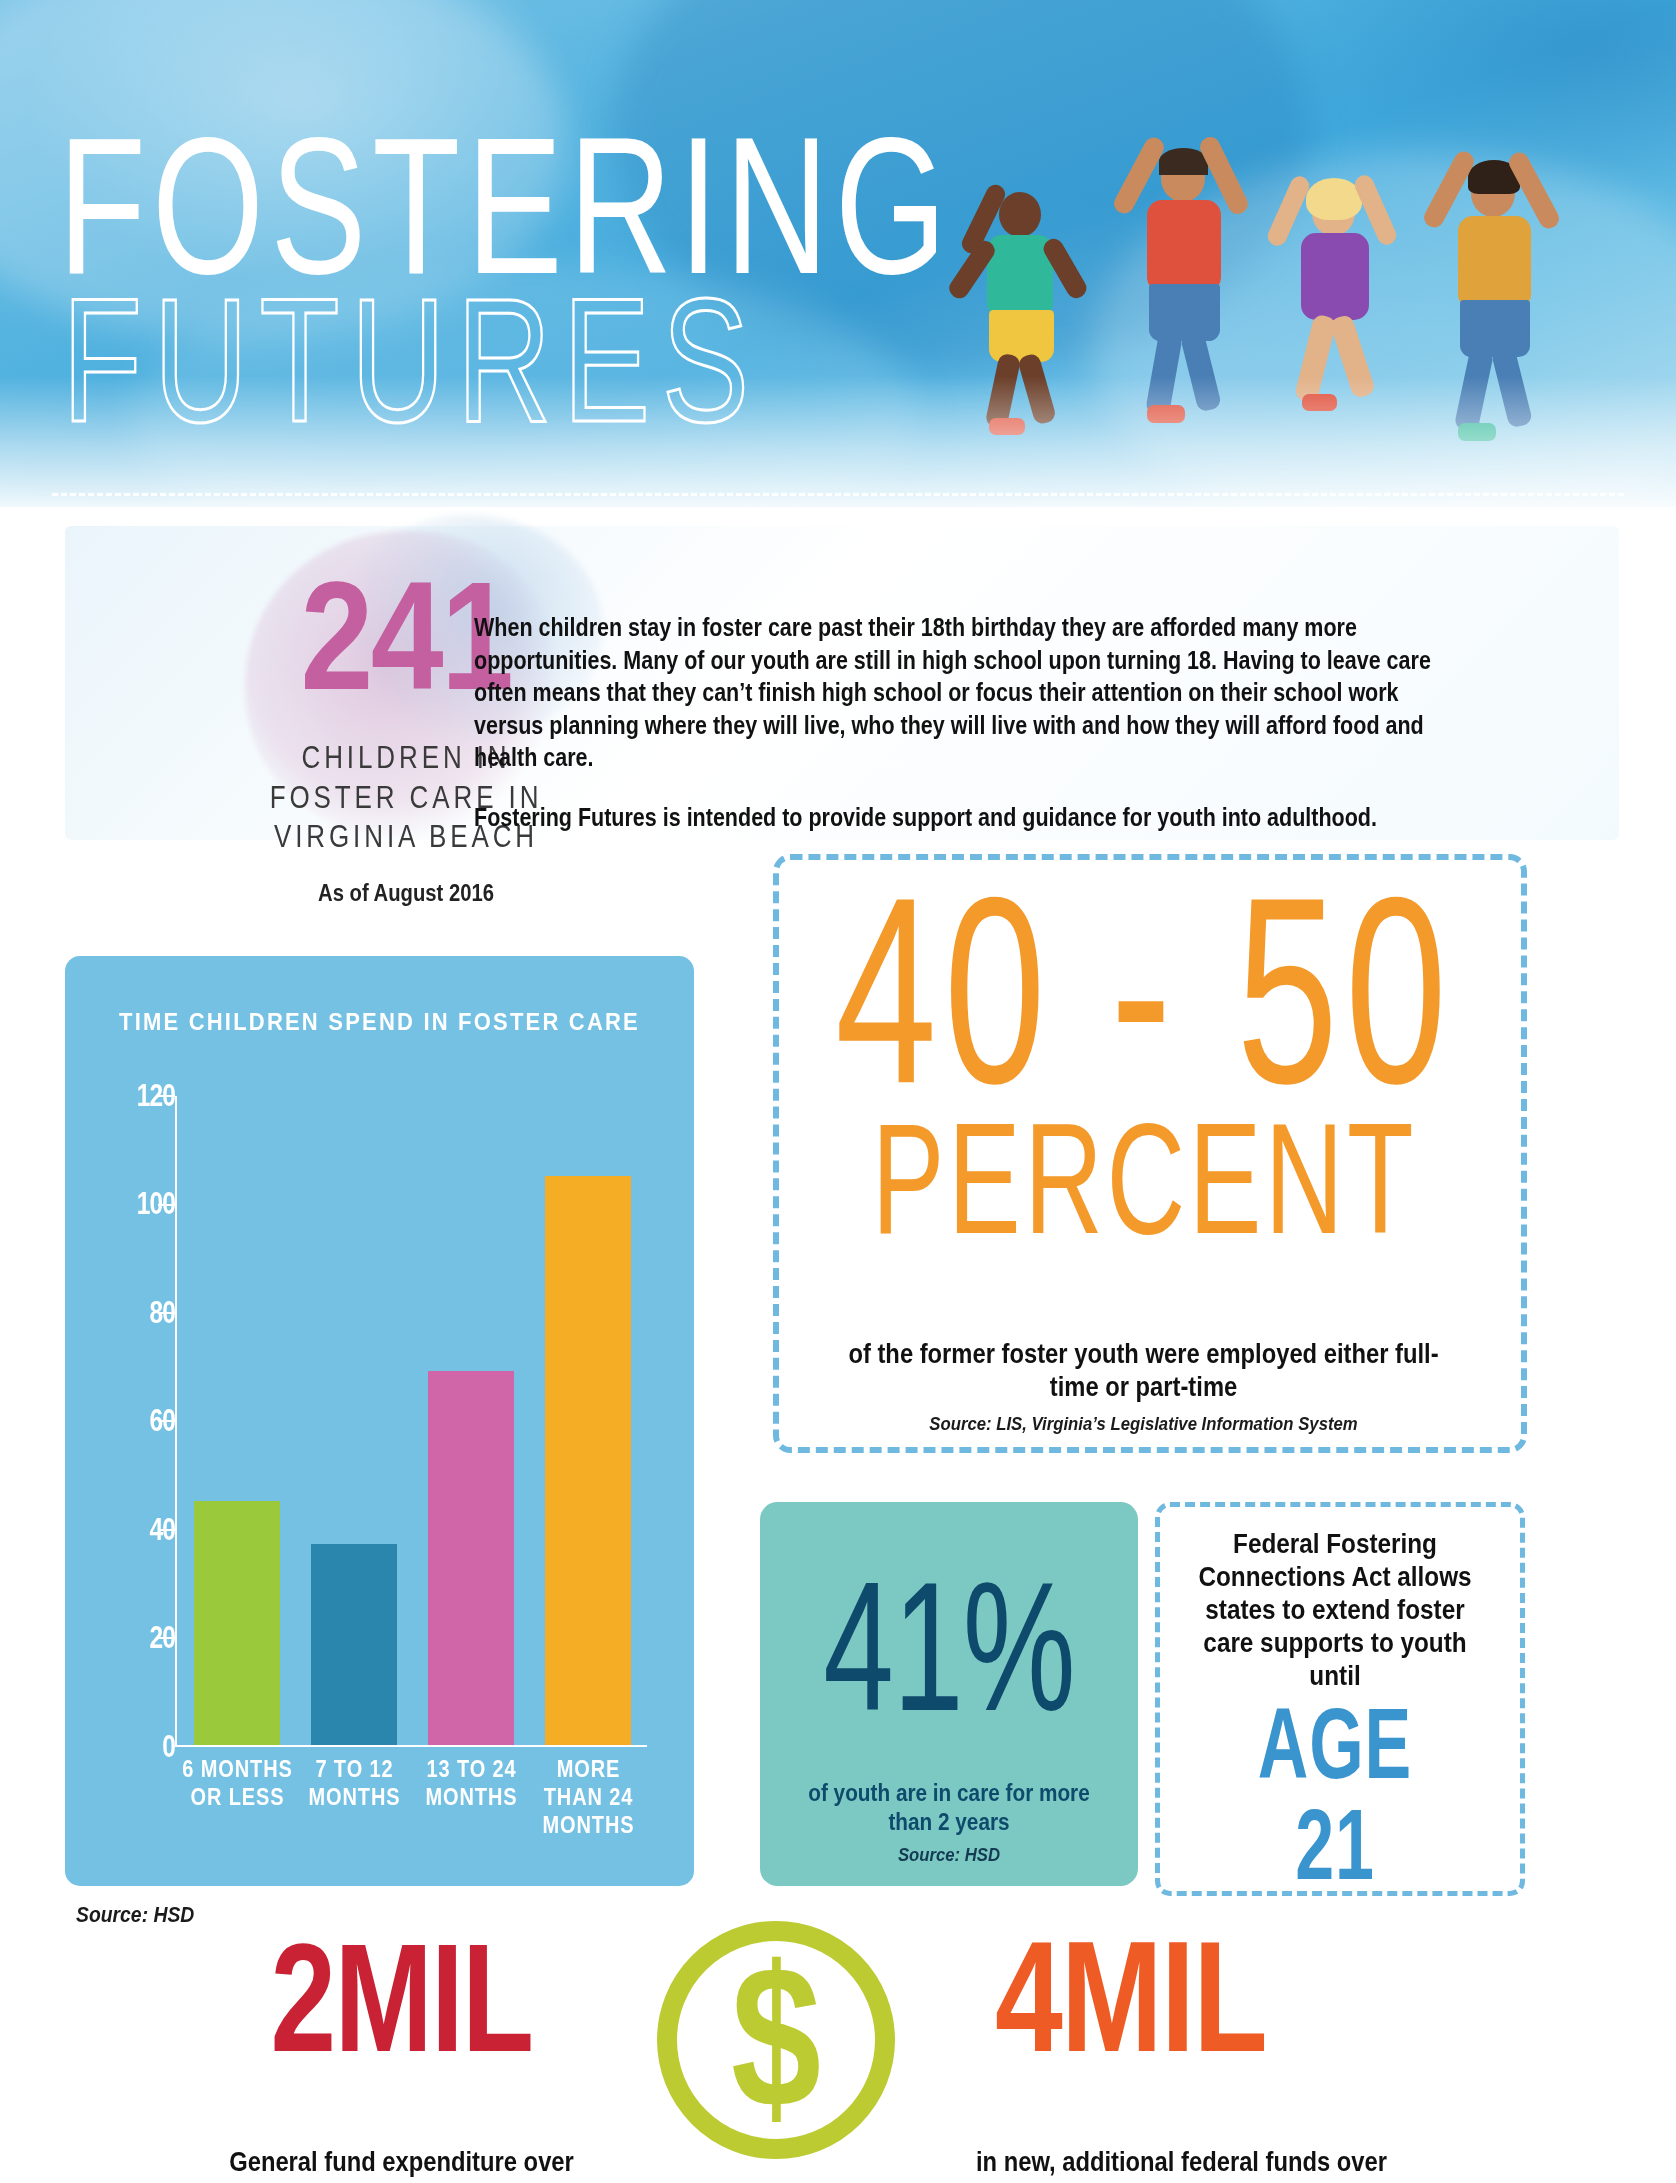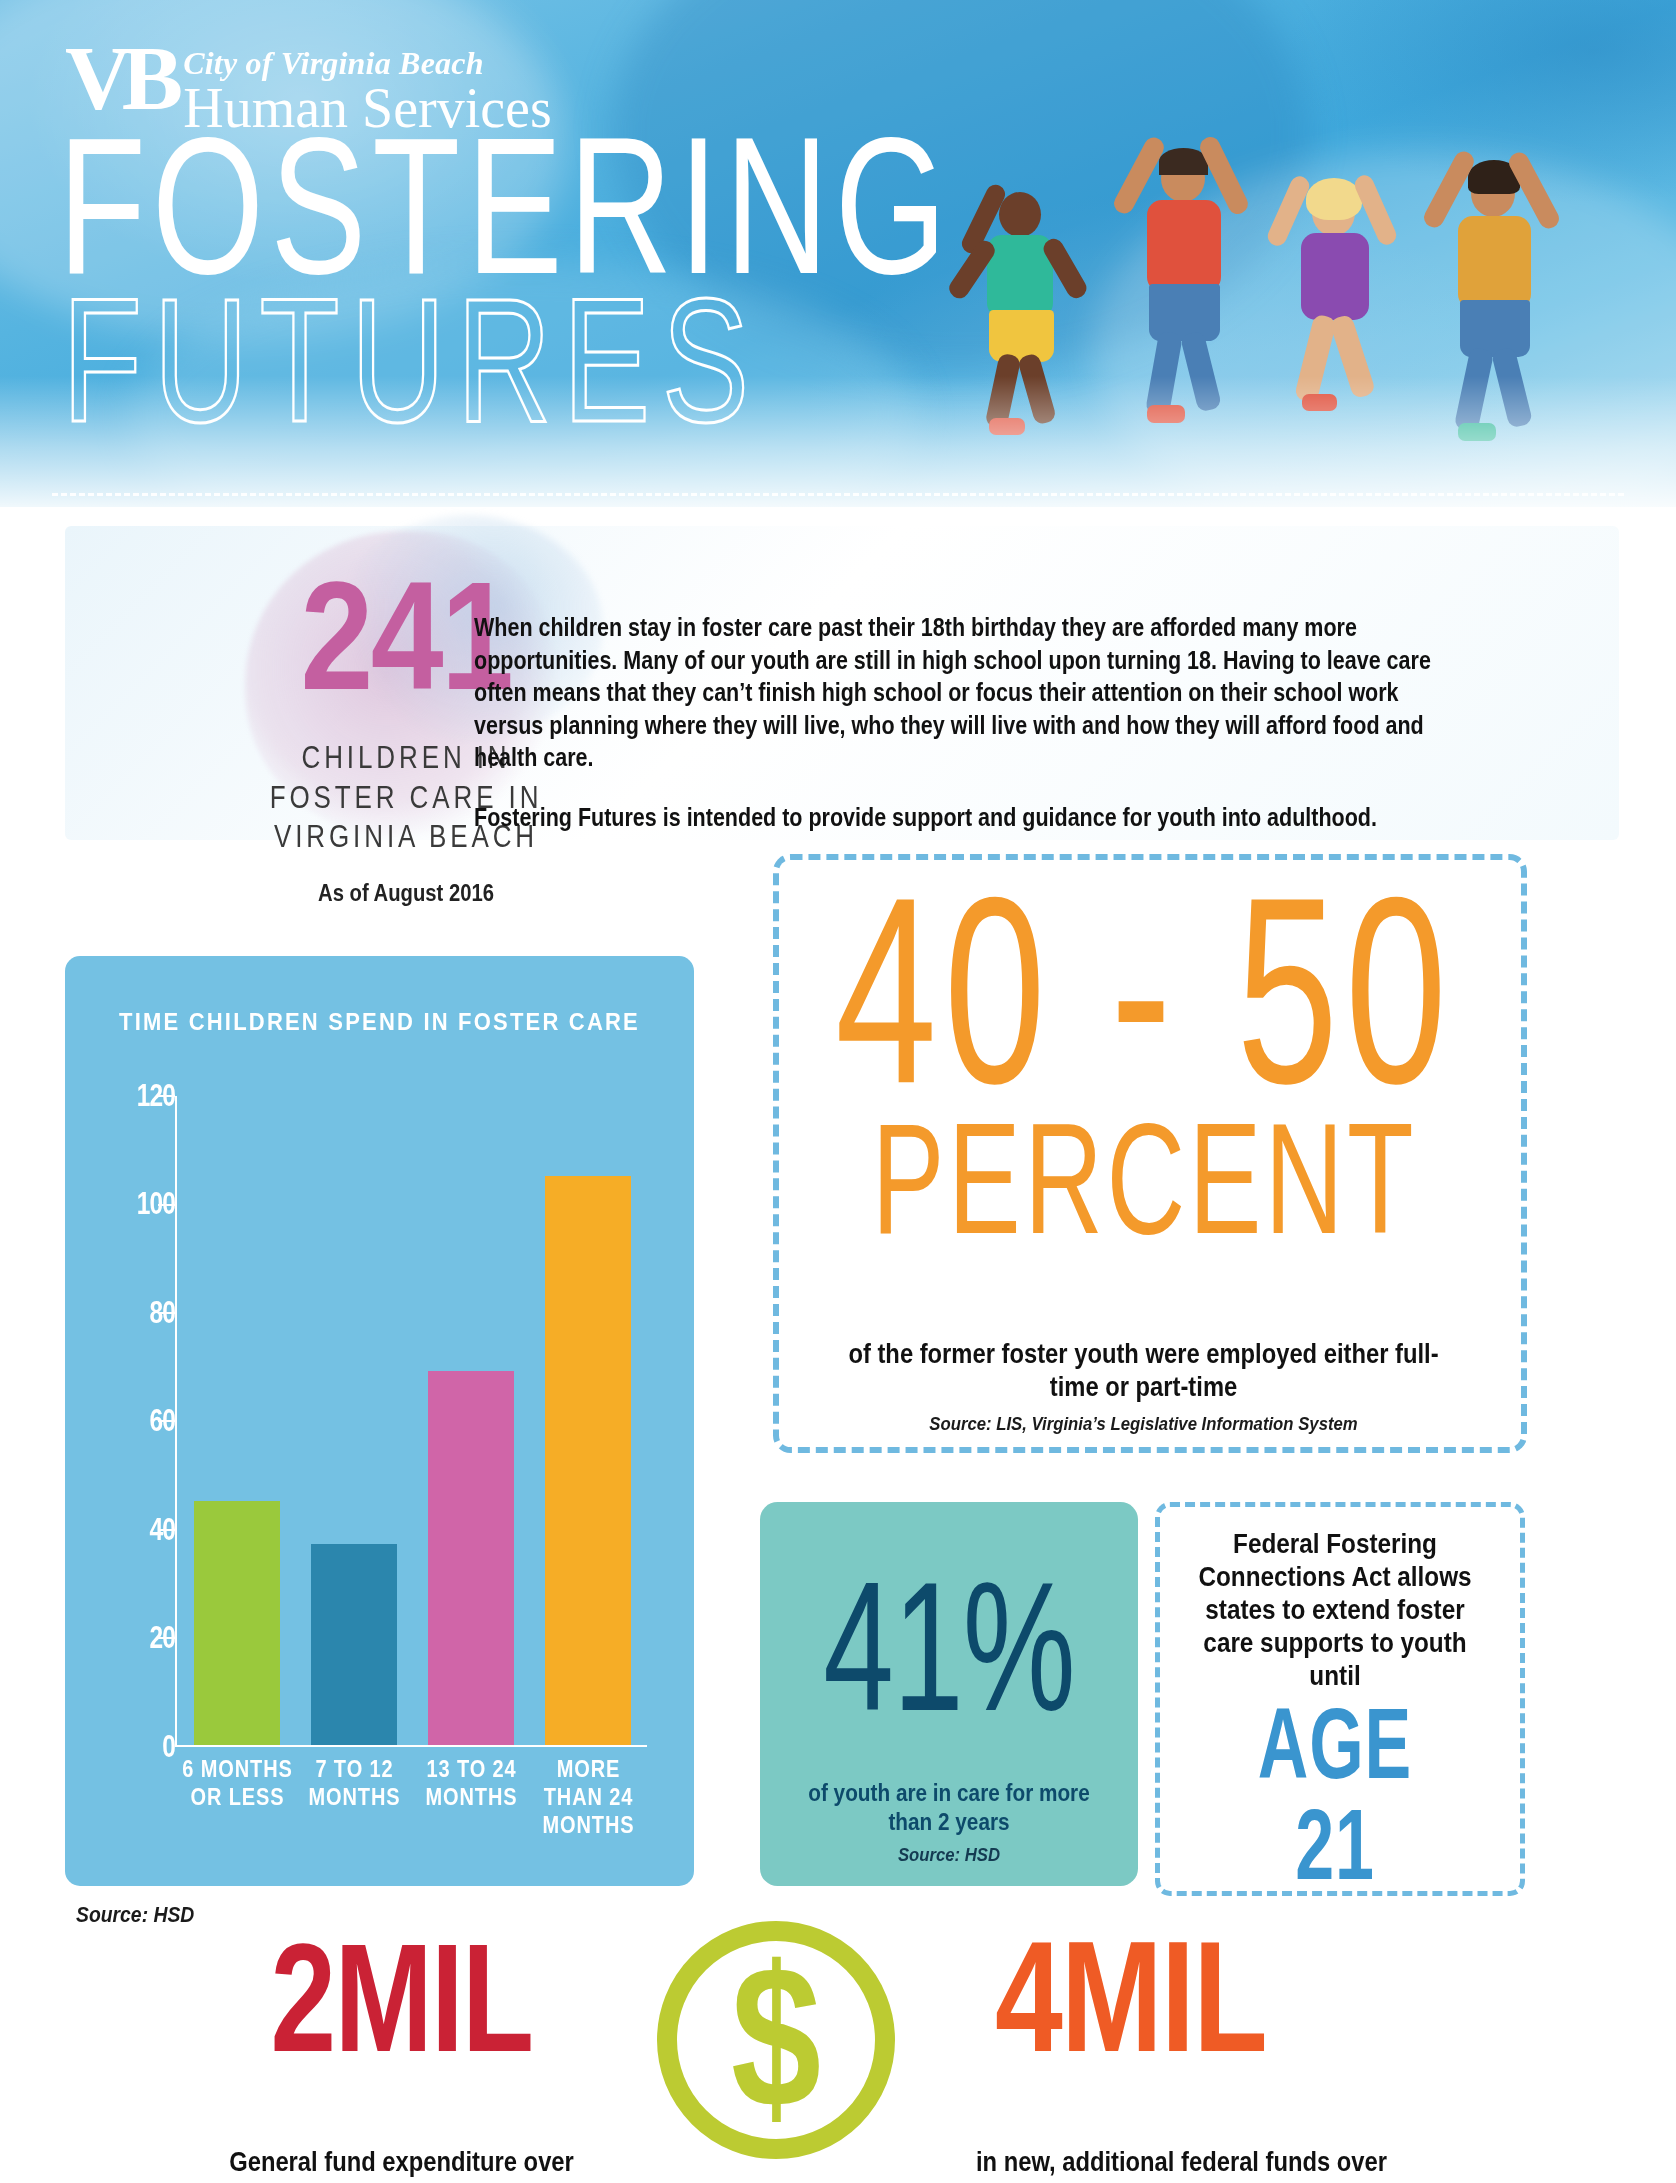"VB" div.logo { html: <div> <div>VB</div> <div> <div>City of Virginia Beach</div> <div>Human Services</div> </div> </div> -> none }
